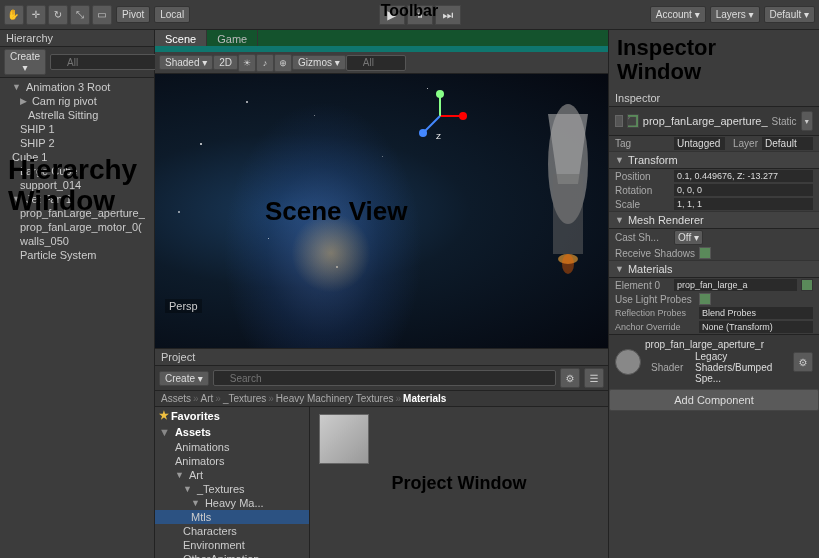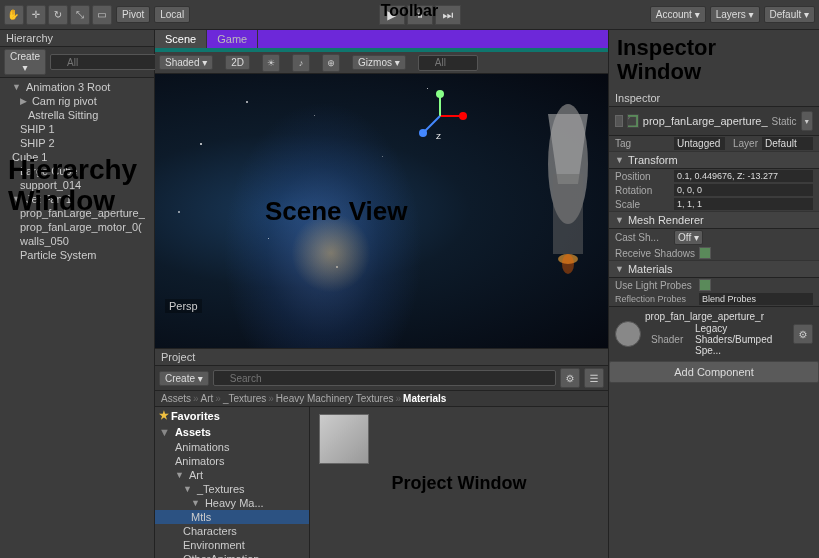"Scene" .scene-tabs { background: #6d28d9 -> #14532d; border-bottom: 4px solid #0f766e -> 6px solid #0f766e }
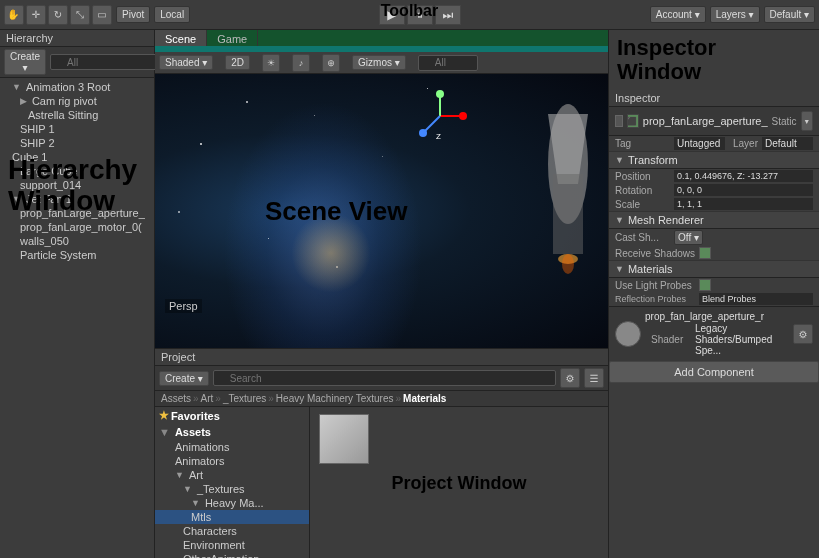"Shaded ▾" .scene-toolbar { gap: 12px -> 0 }
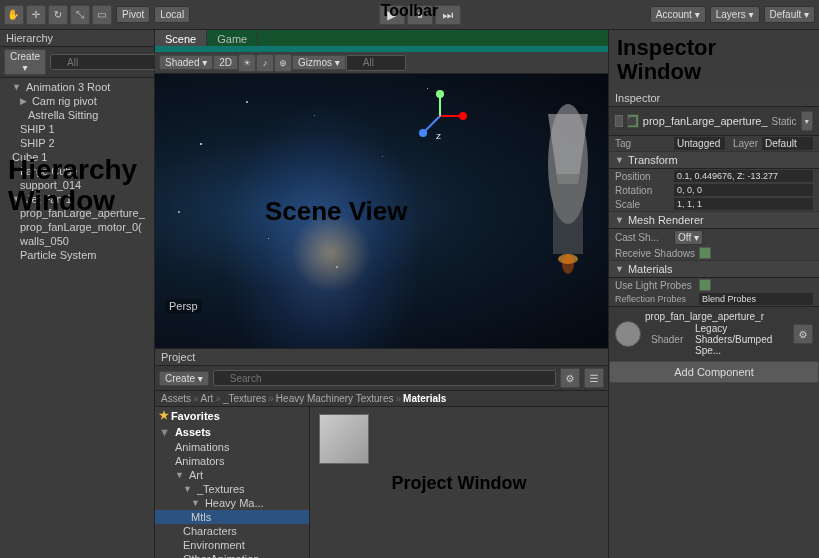"Element 0" div.inspector-row { html: none -> <div> <span>Element 0</span> <span>prop_fan_large_a</span> <div></div> </div> }
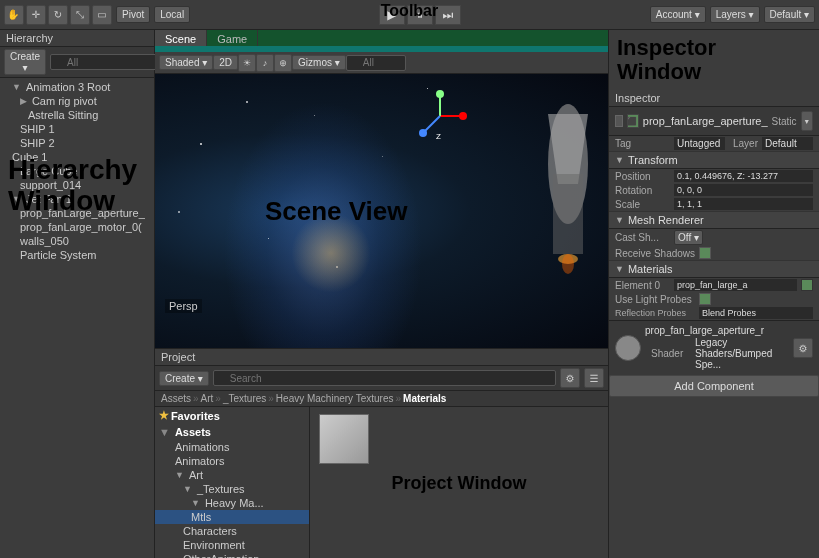"Anchor Override" div.inspector-row { html: none -> <div> <span>Anchor Override</span> <span>None (Transform)</span> </div> }
